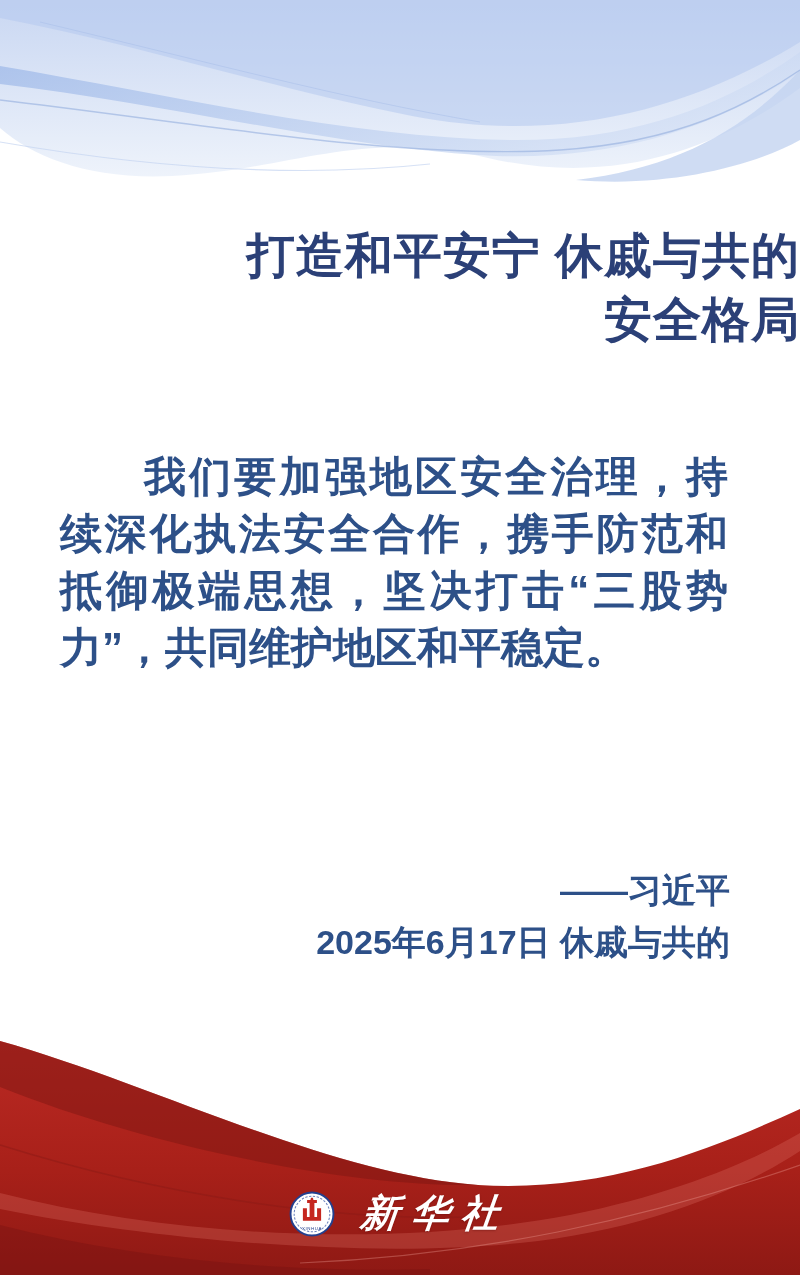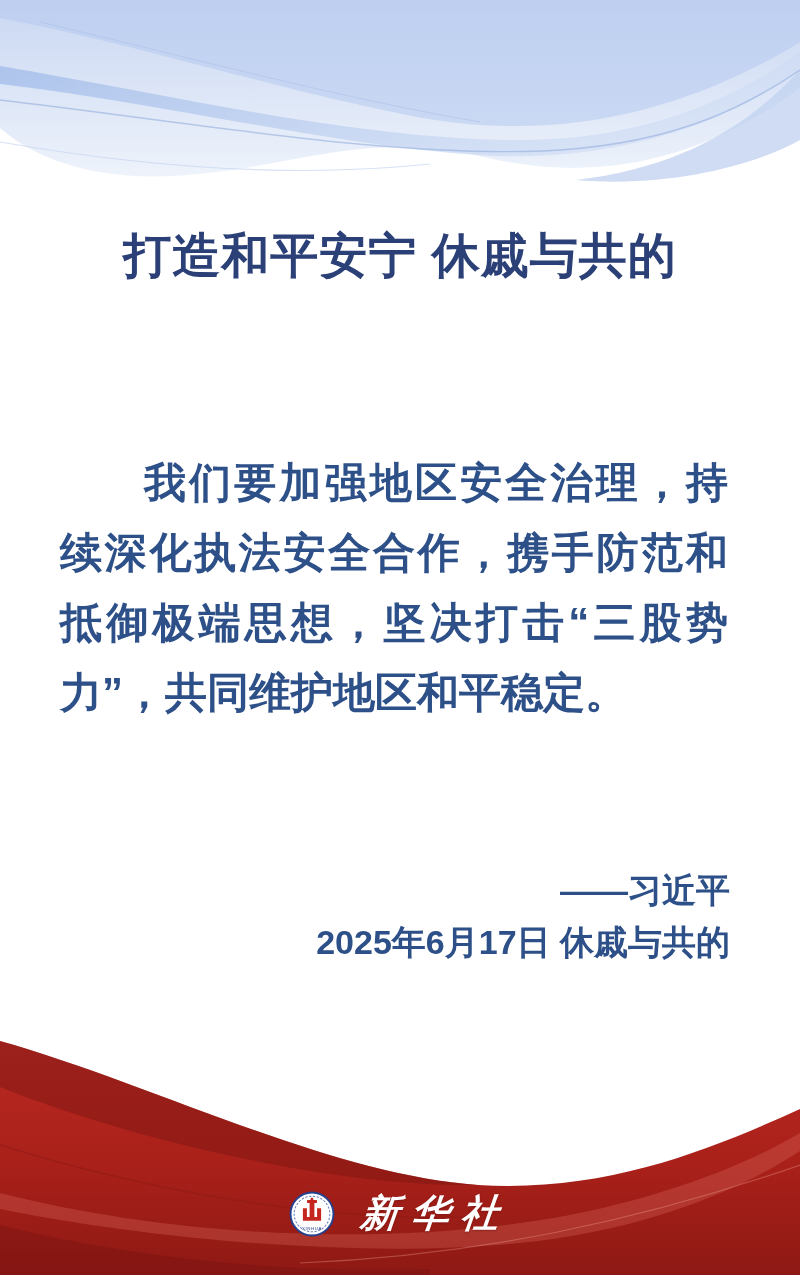"打造和平安宁 休戚与共的" .title-block { text-align: center -> right }
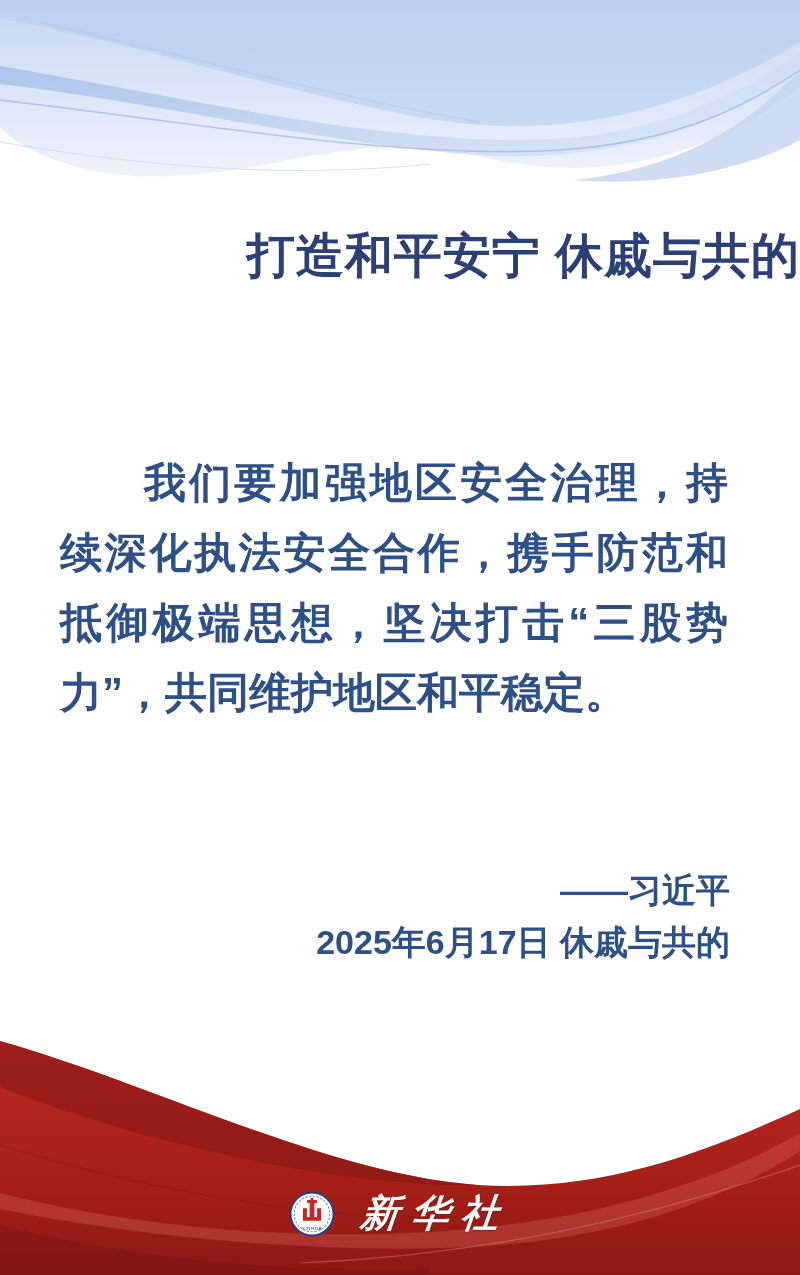"安全格局" div { html: none -> <div>安全格局</div> }
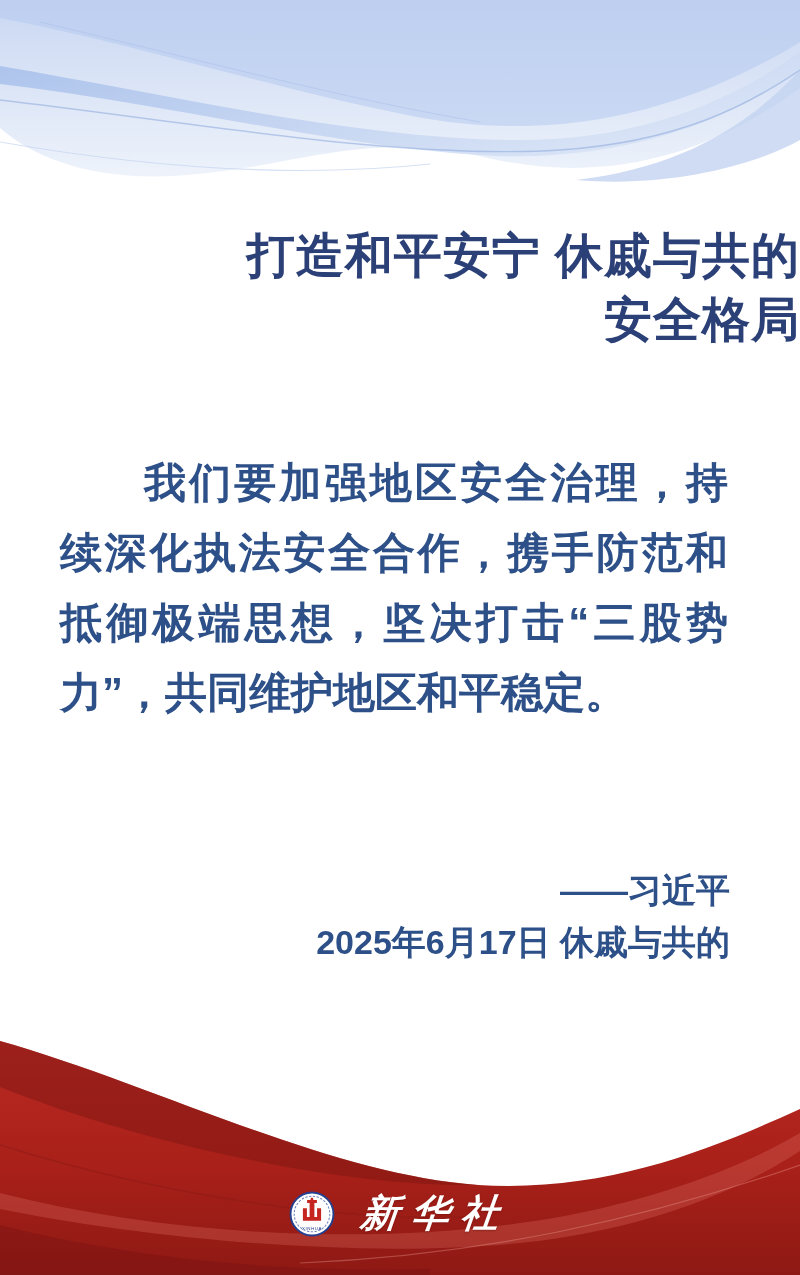"我们要加强地区安全治理，持续深化执法安全合作，携手防范和抵御极端思想，坚决打击“" .quote-block { line-height: 70px -> 57px }
